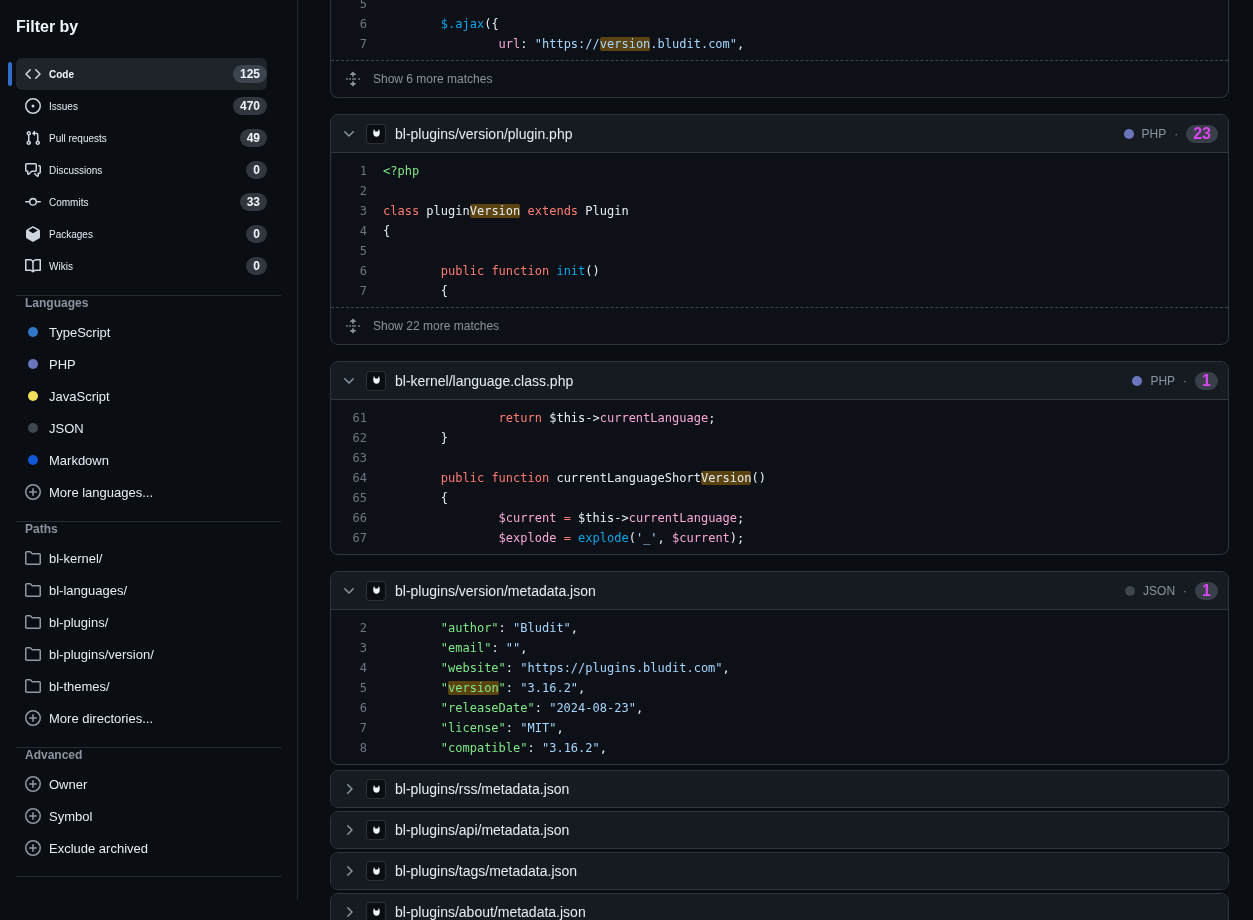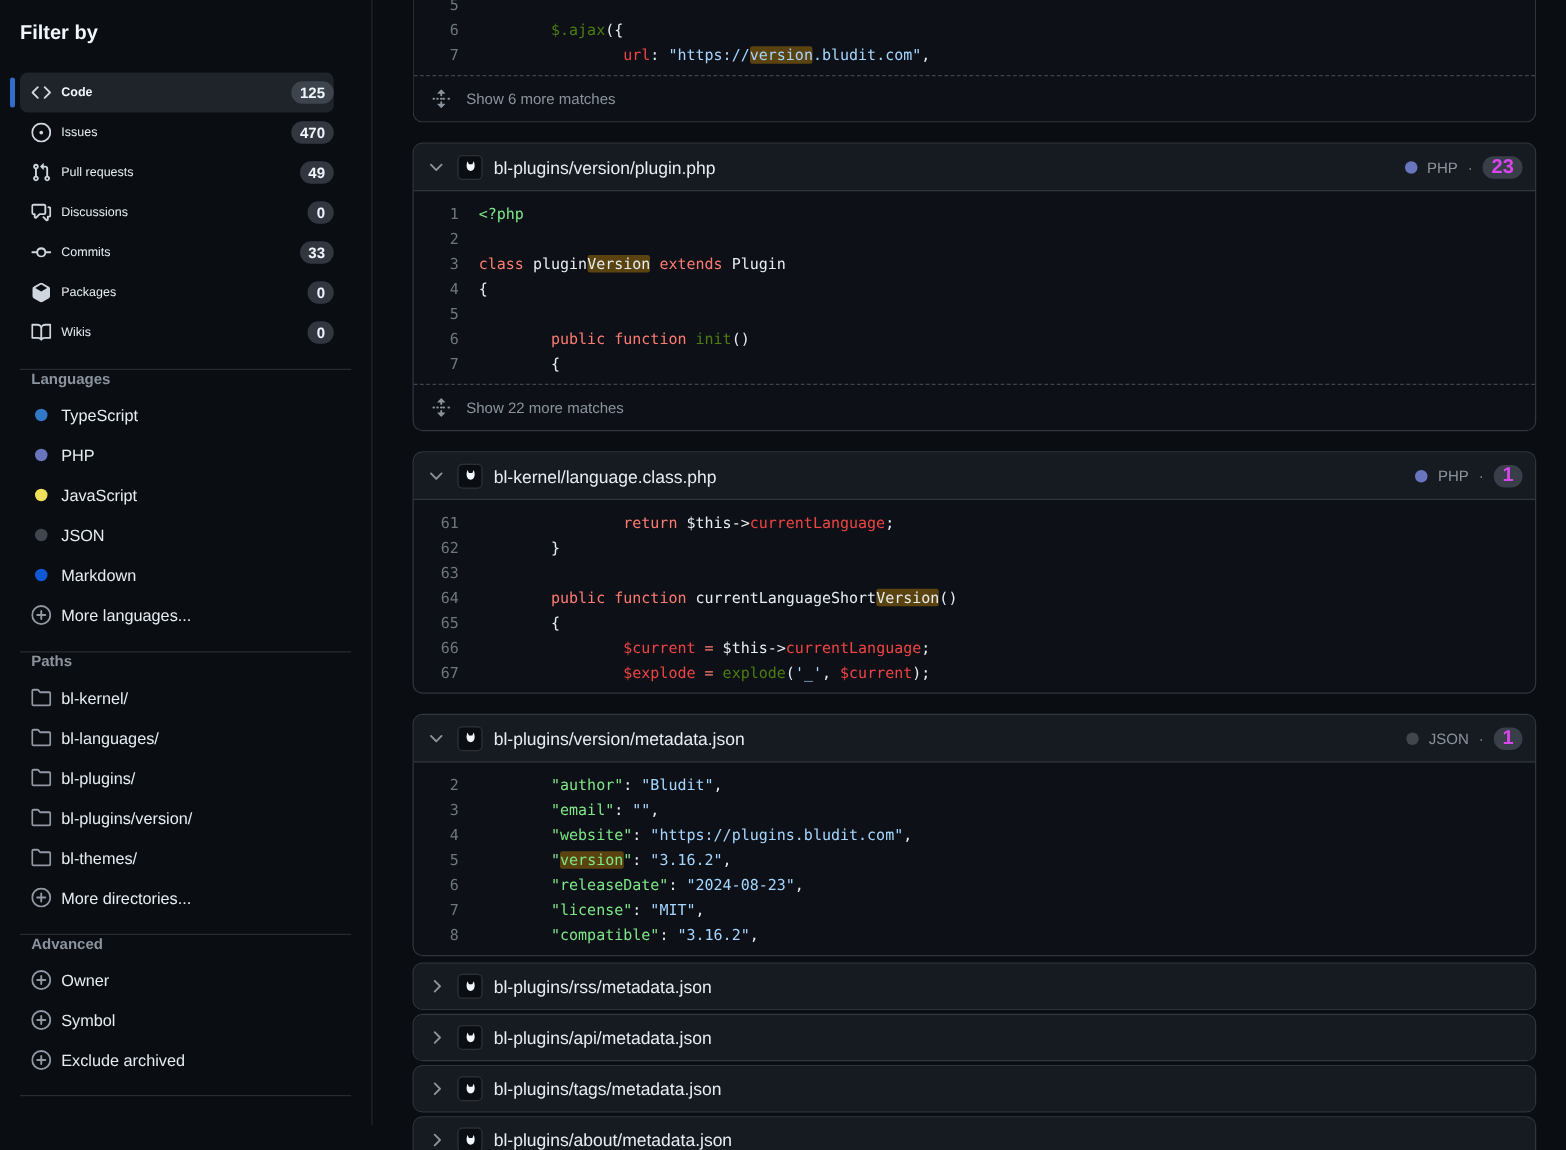"$.ajax" .seg-f { color: #4d7c0f -> #0ea5e9 }
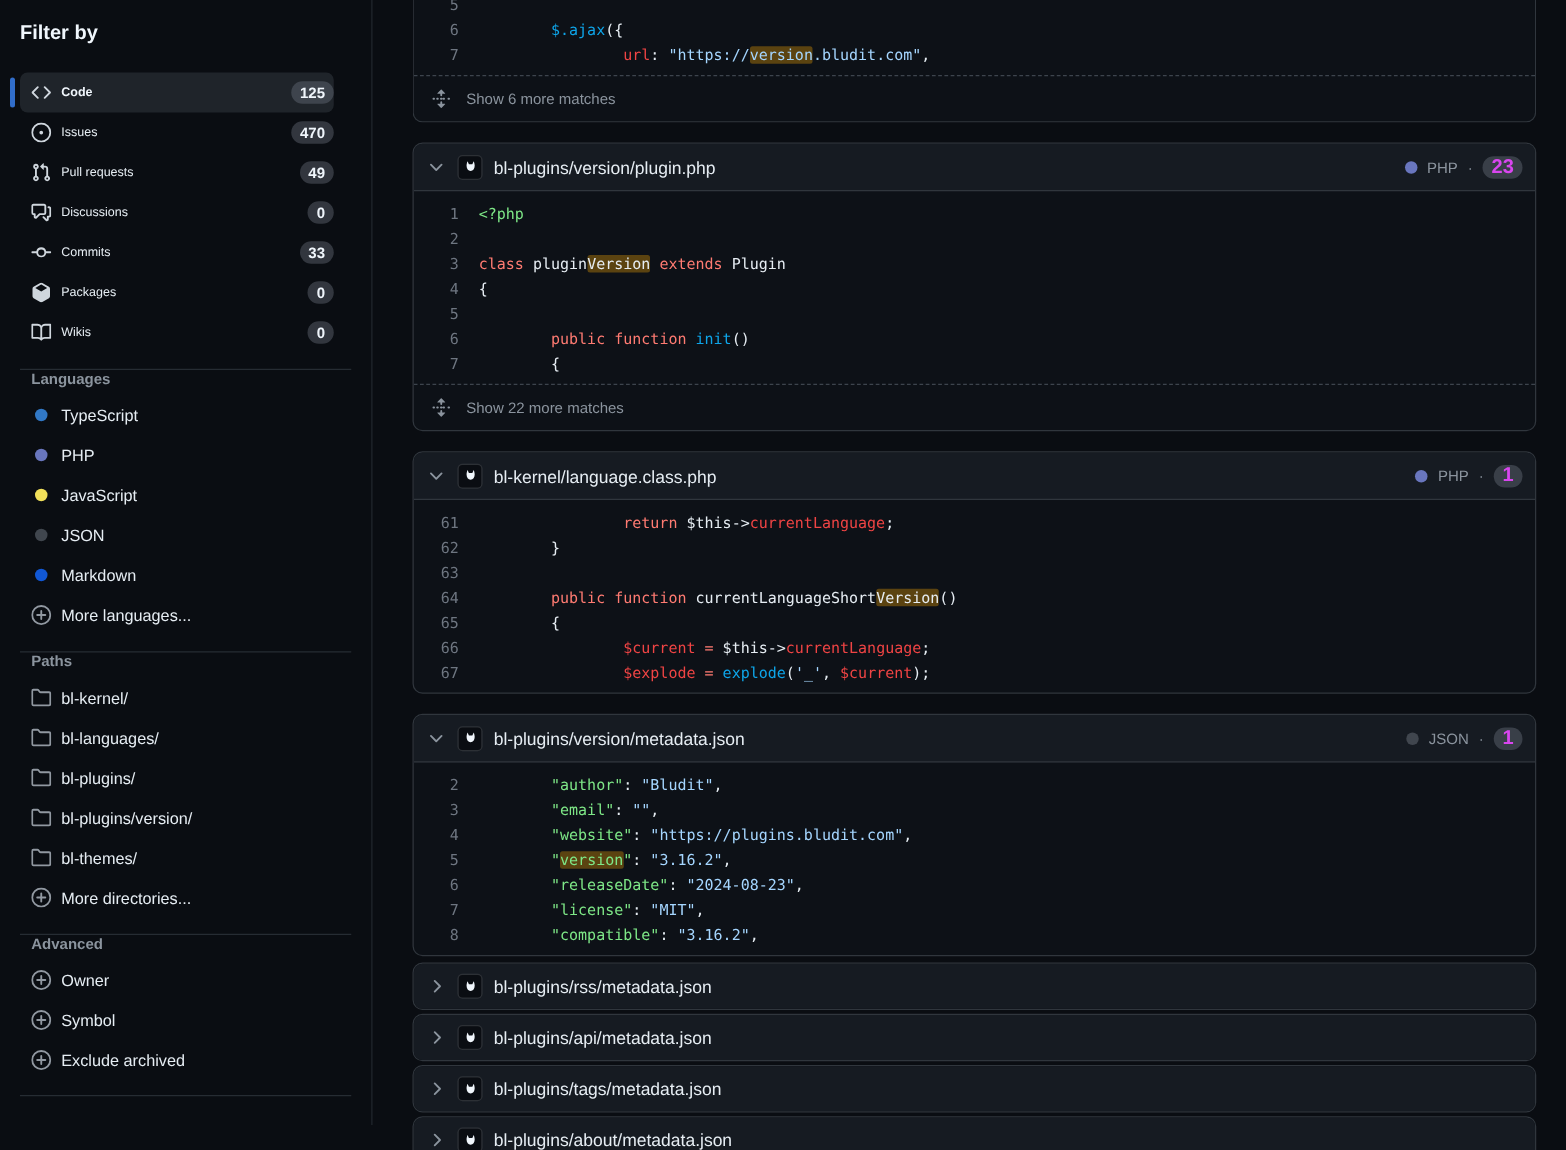"url" .seg-c { color: #ef4444 -> #f9a8d4 }
